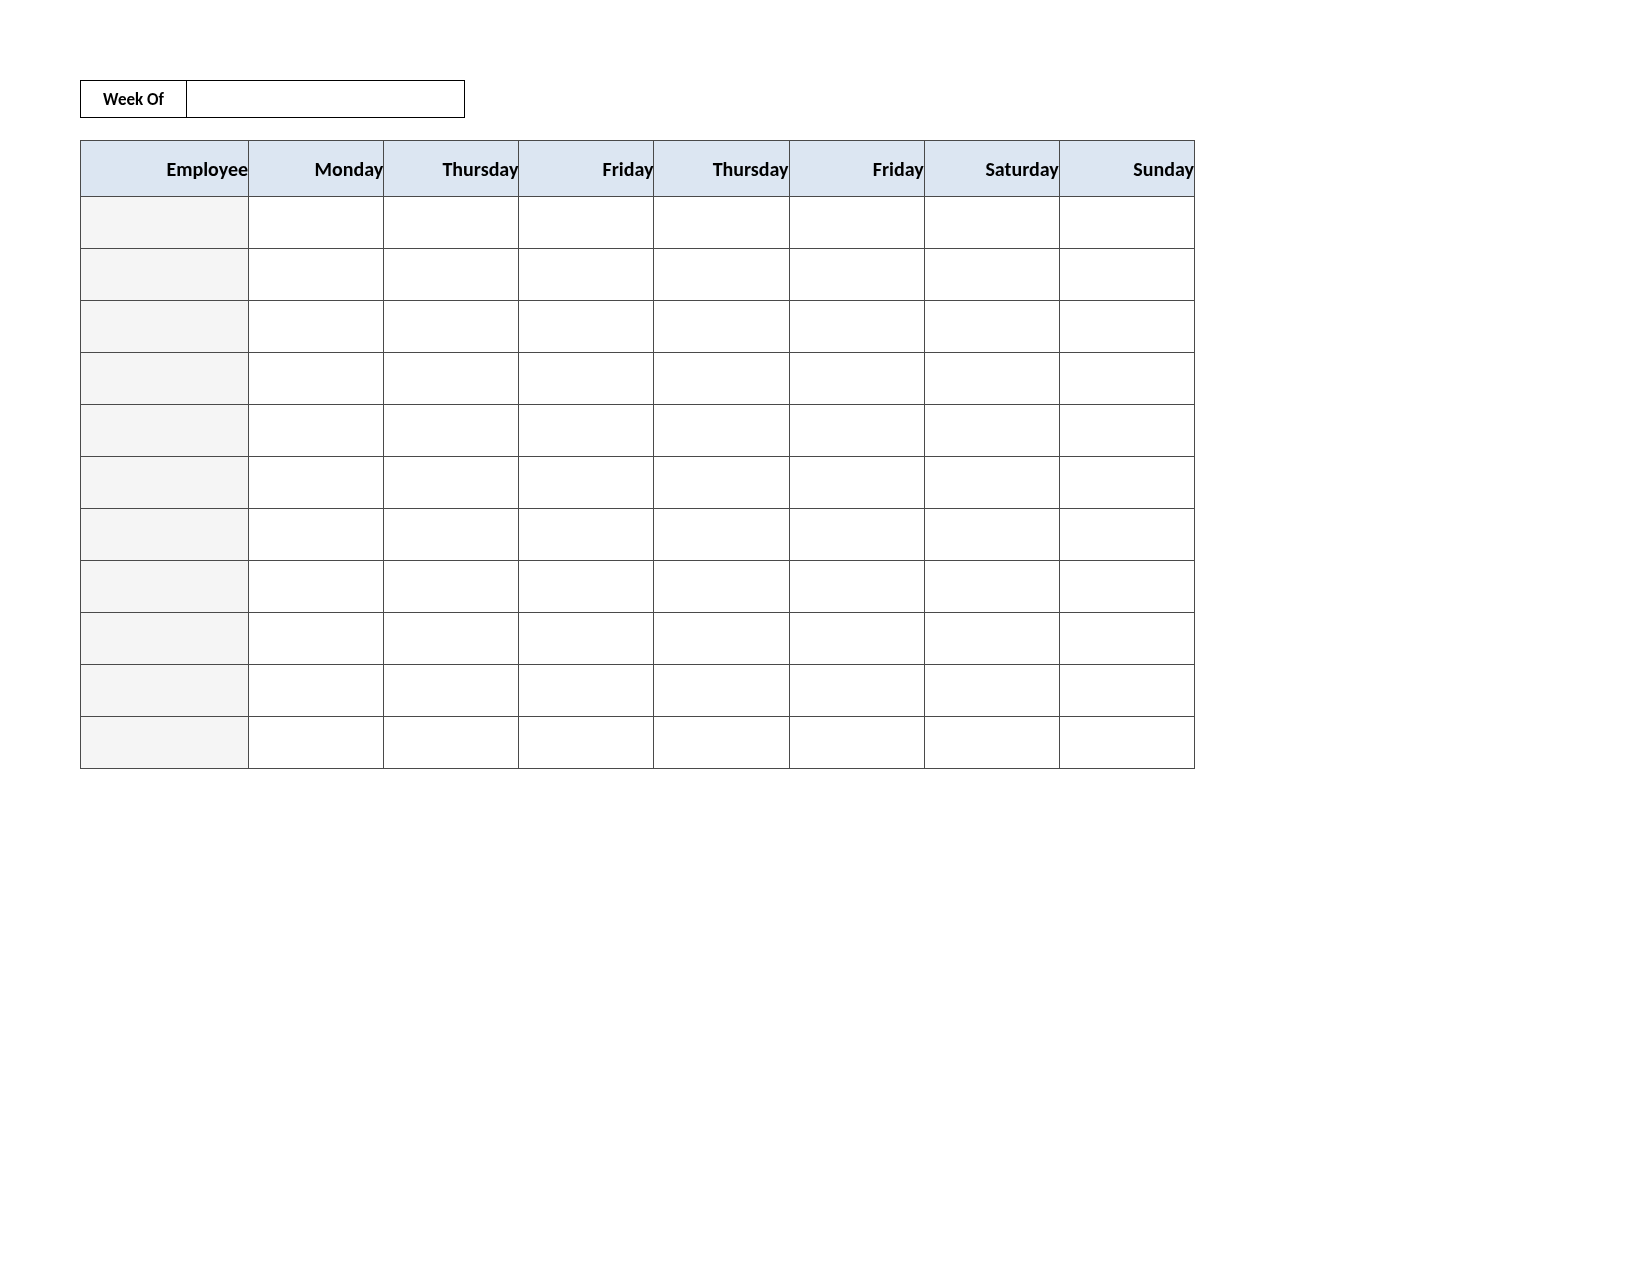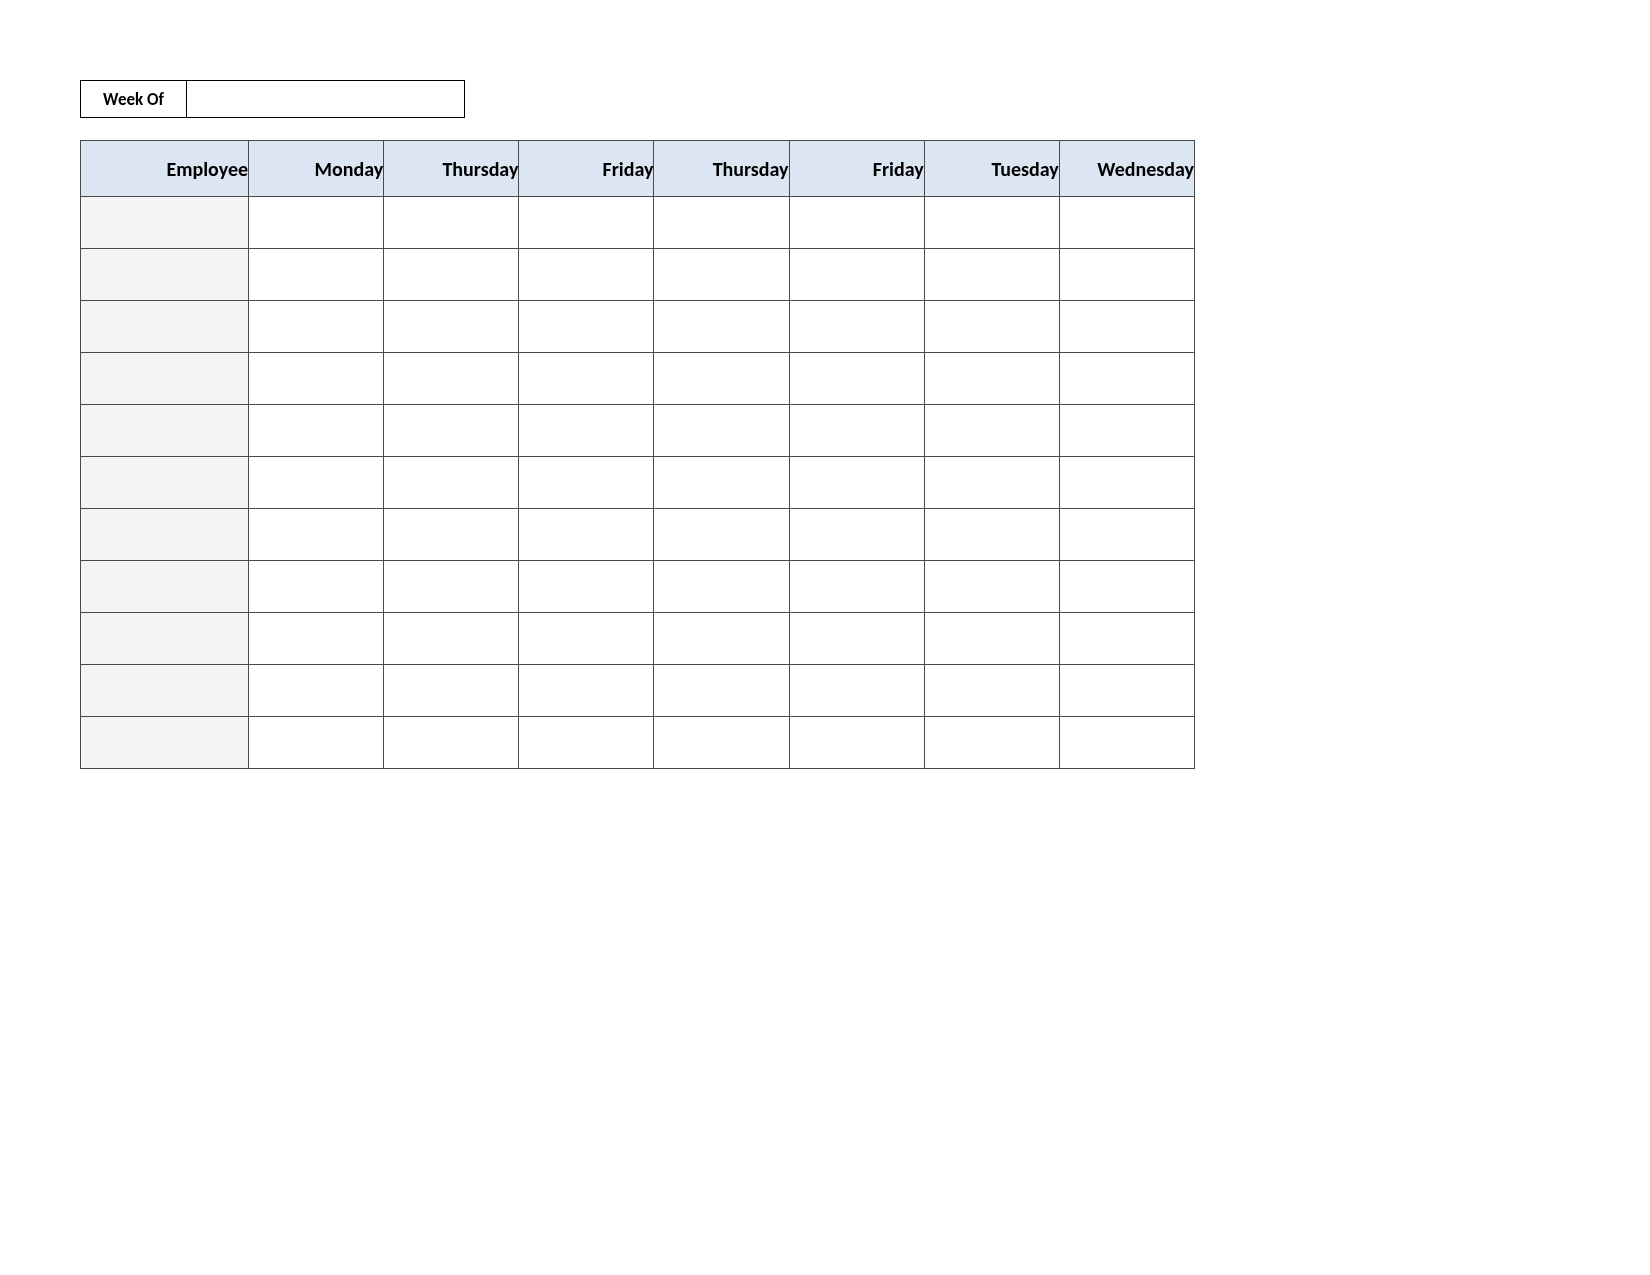"Tuesday" th.col-day { text: Tuesday -> Saturday }
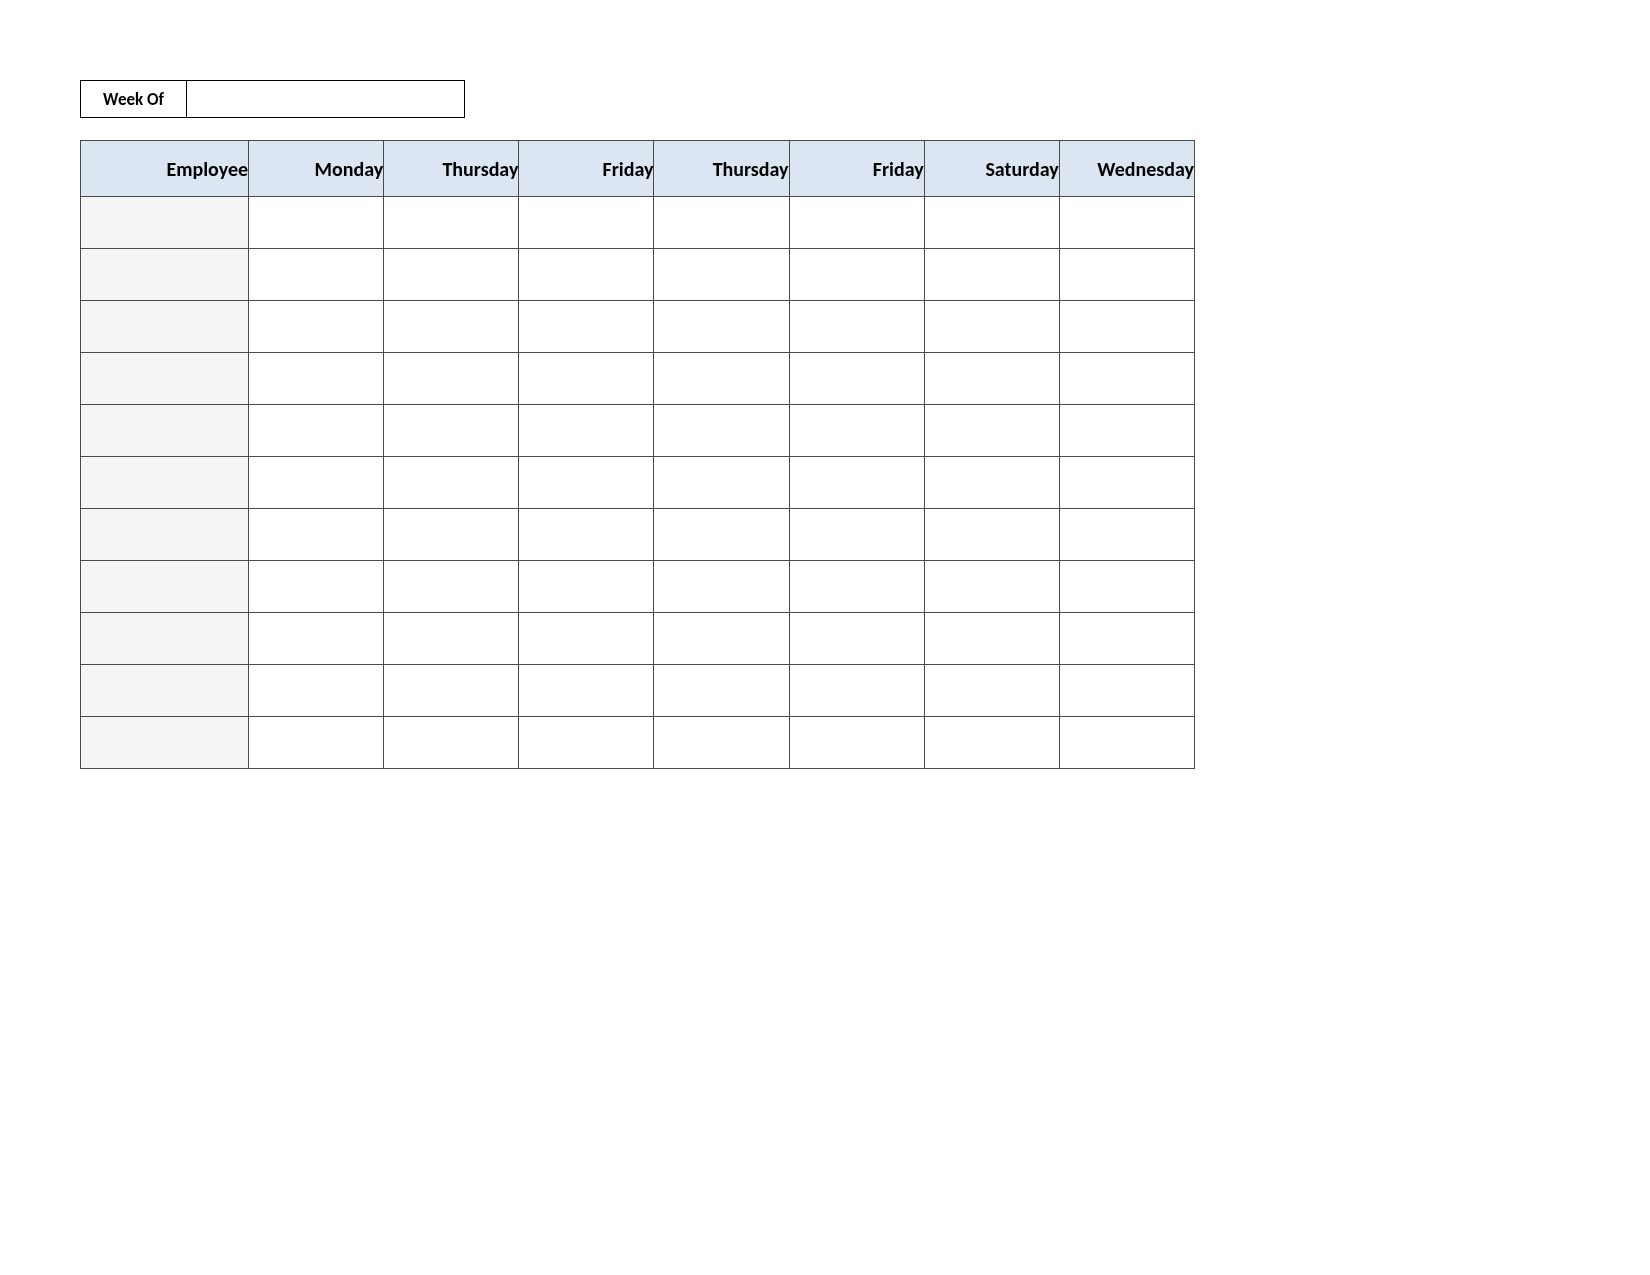"Wednesday" th.col-day { text: Wednesday -> Sunday }
